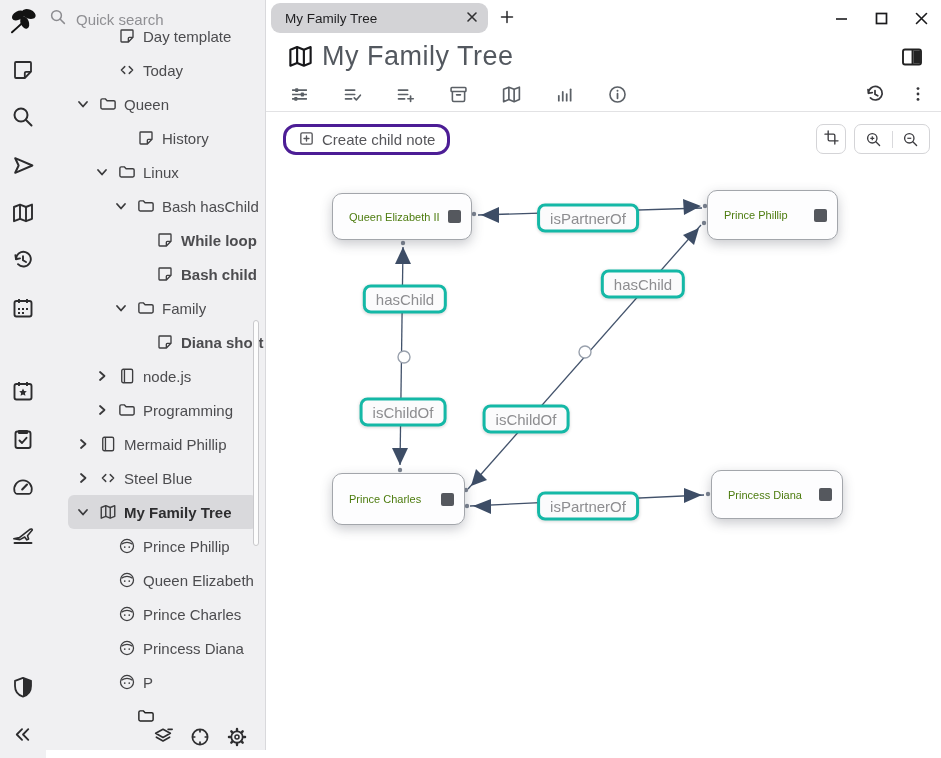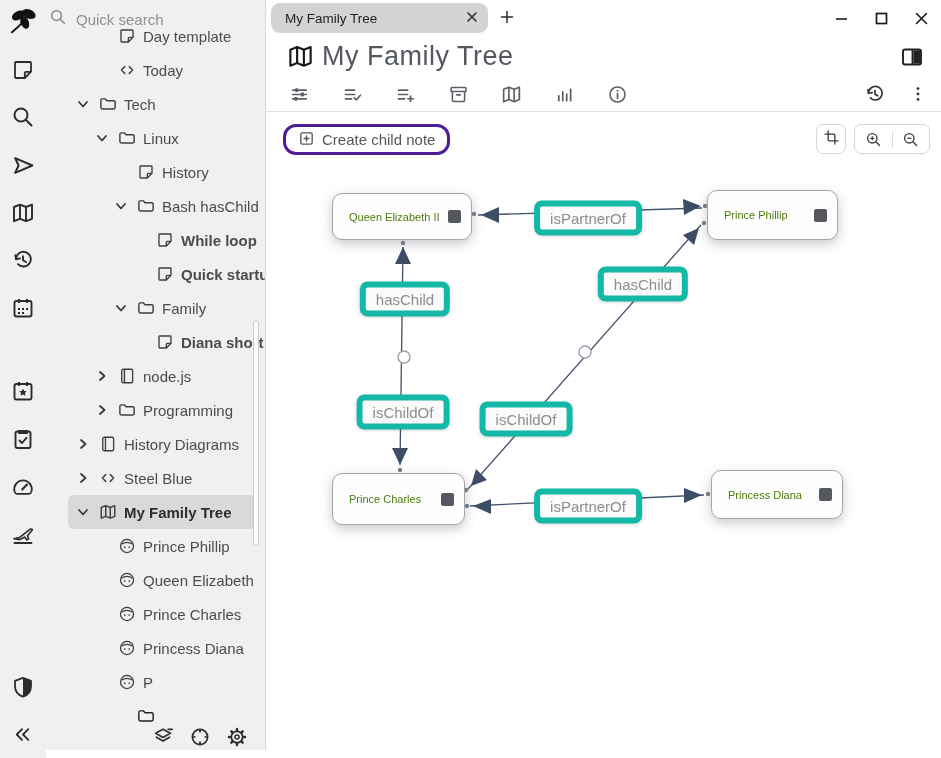"Tech" span.tlabel { text: Tech -> Queen }
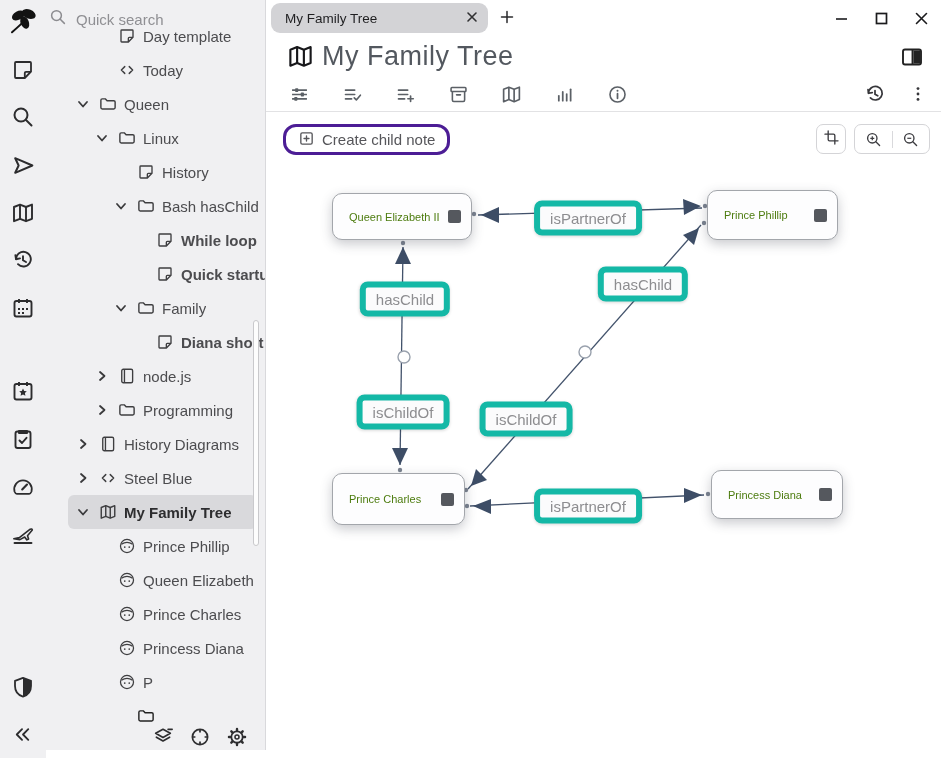"Linux" div.trow { order: before "History" -> after "History" }
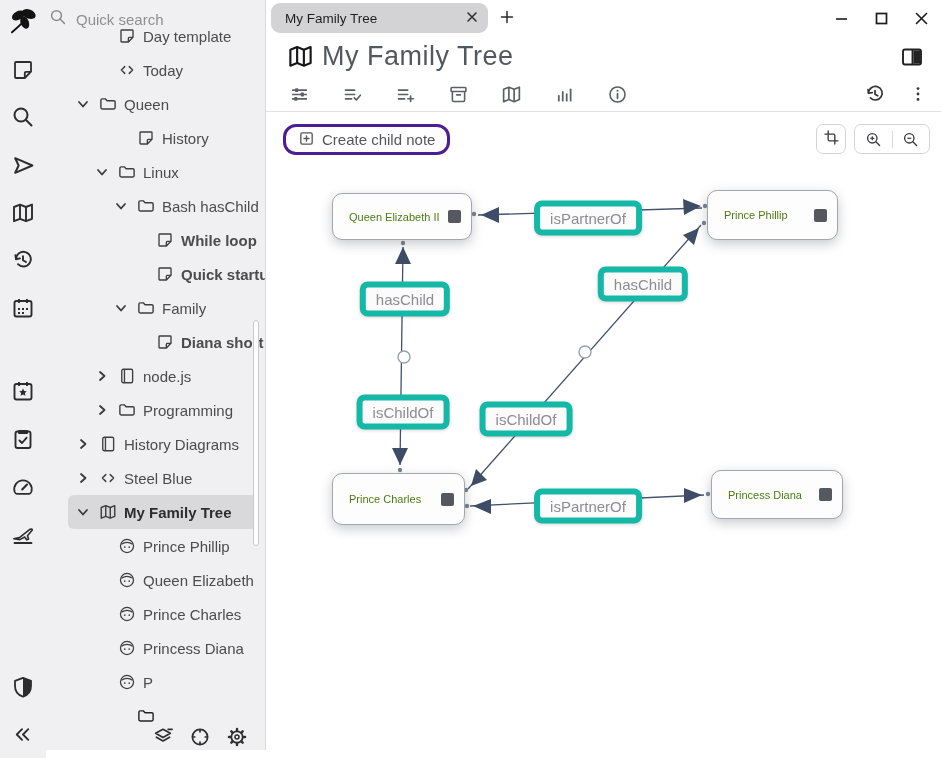"isPartnerOf" .elabel { border: 6px solid #14b8a6 -> 3px solid #14b8a6 }
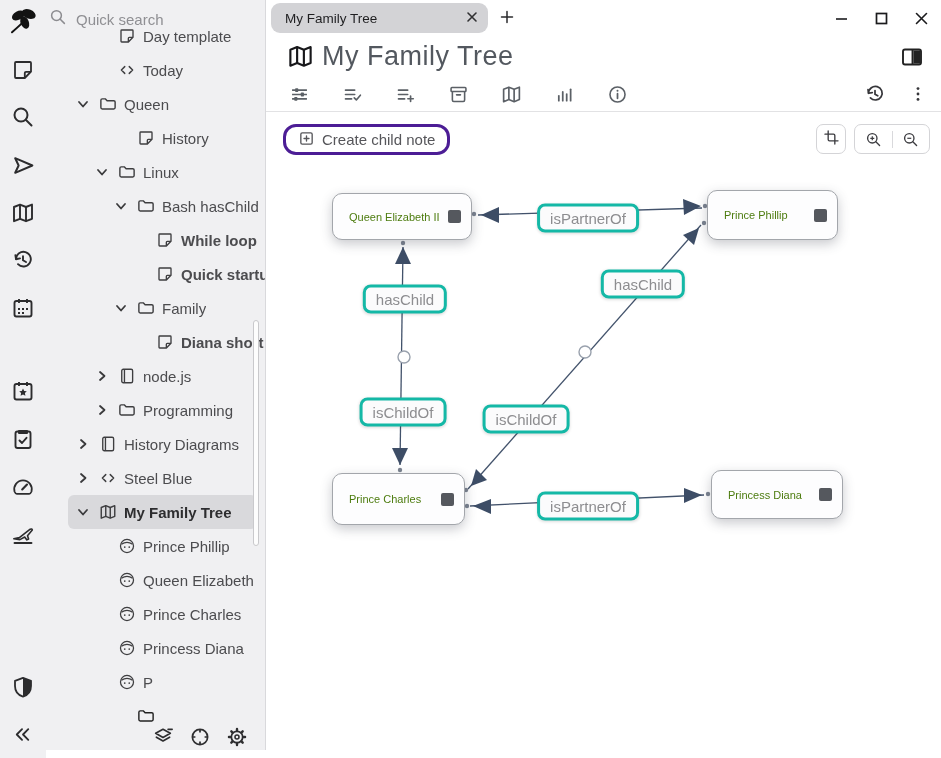"Quick startu" span.tlabel { text: Quick startu -> Bash child }
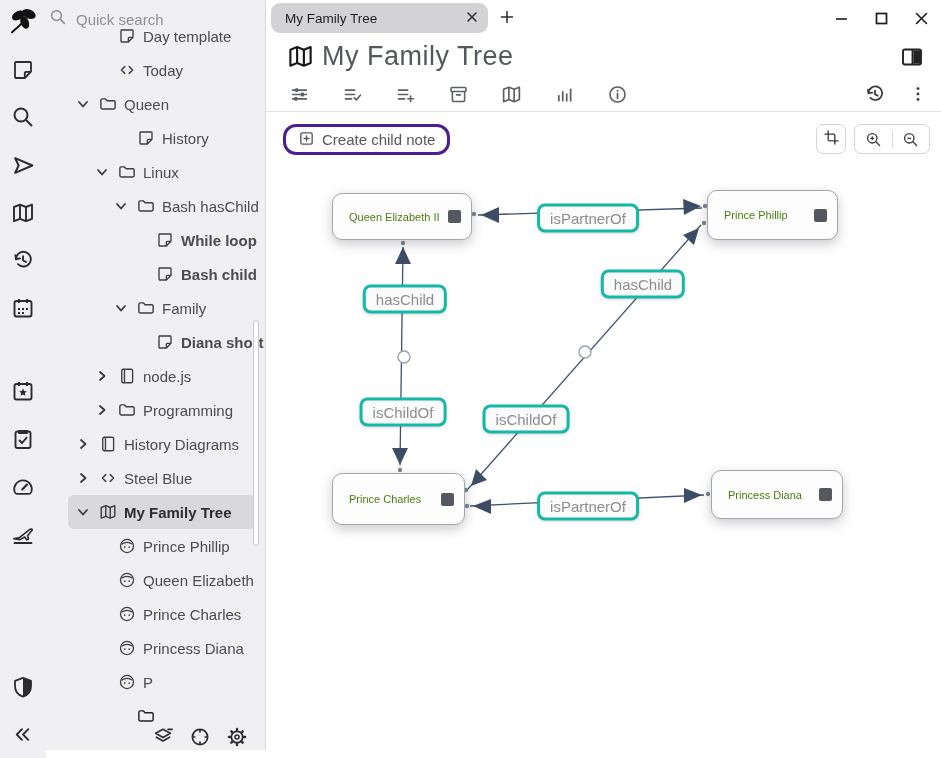"History Diagrams" span.tlabel { text: History Diagrams -> Mermaid Phillip }
